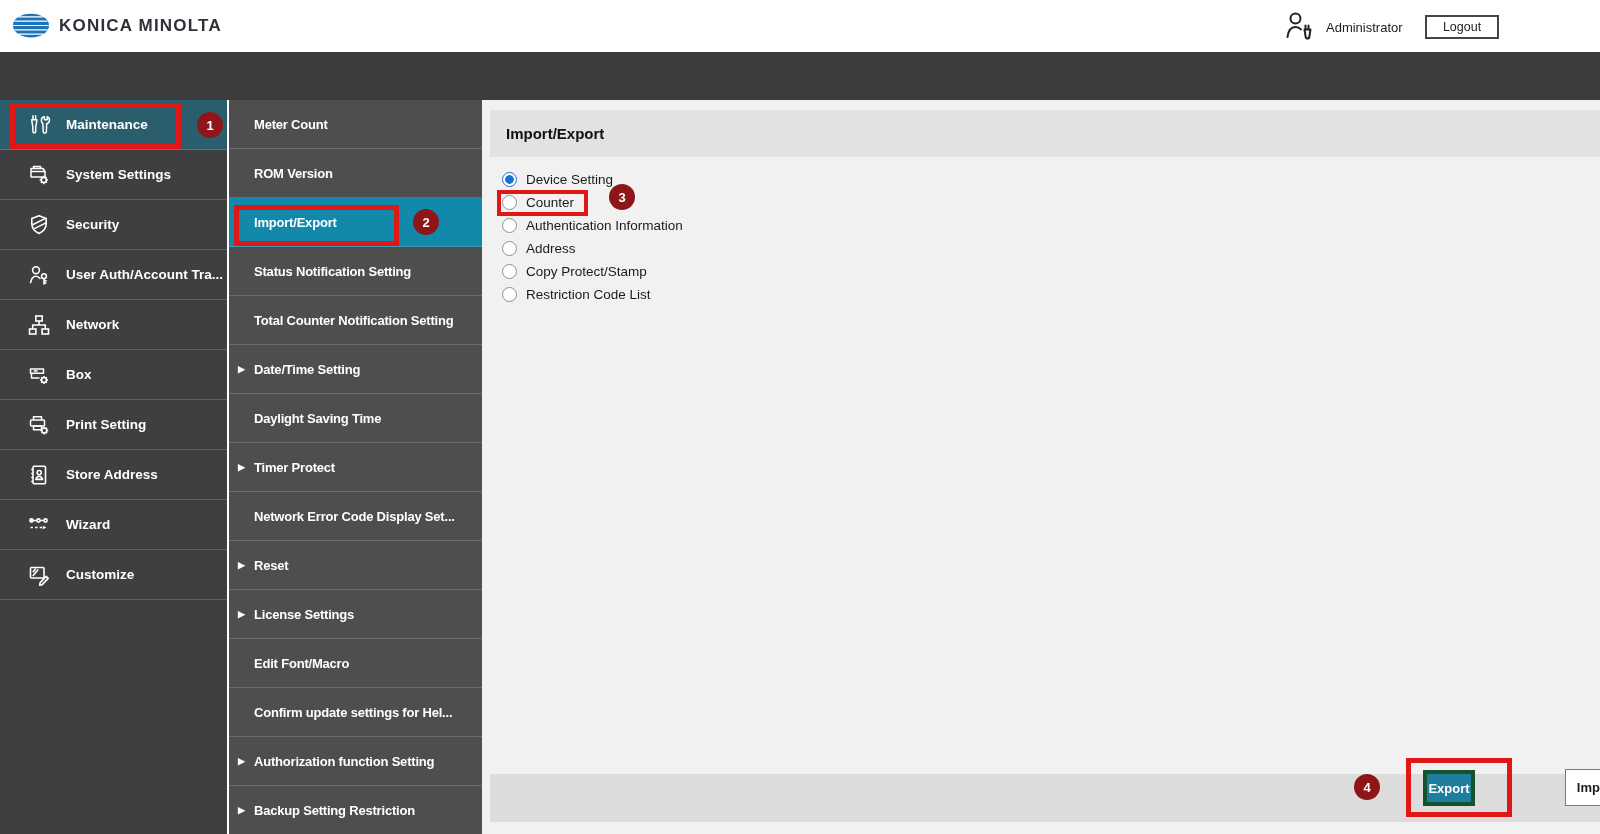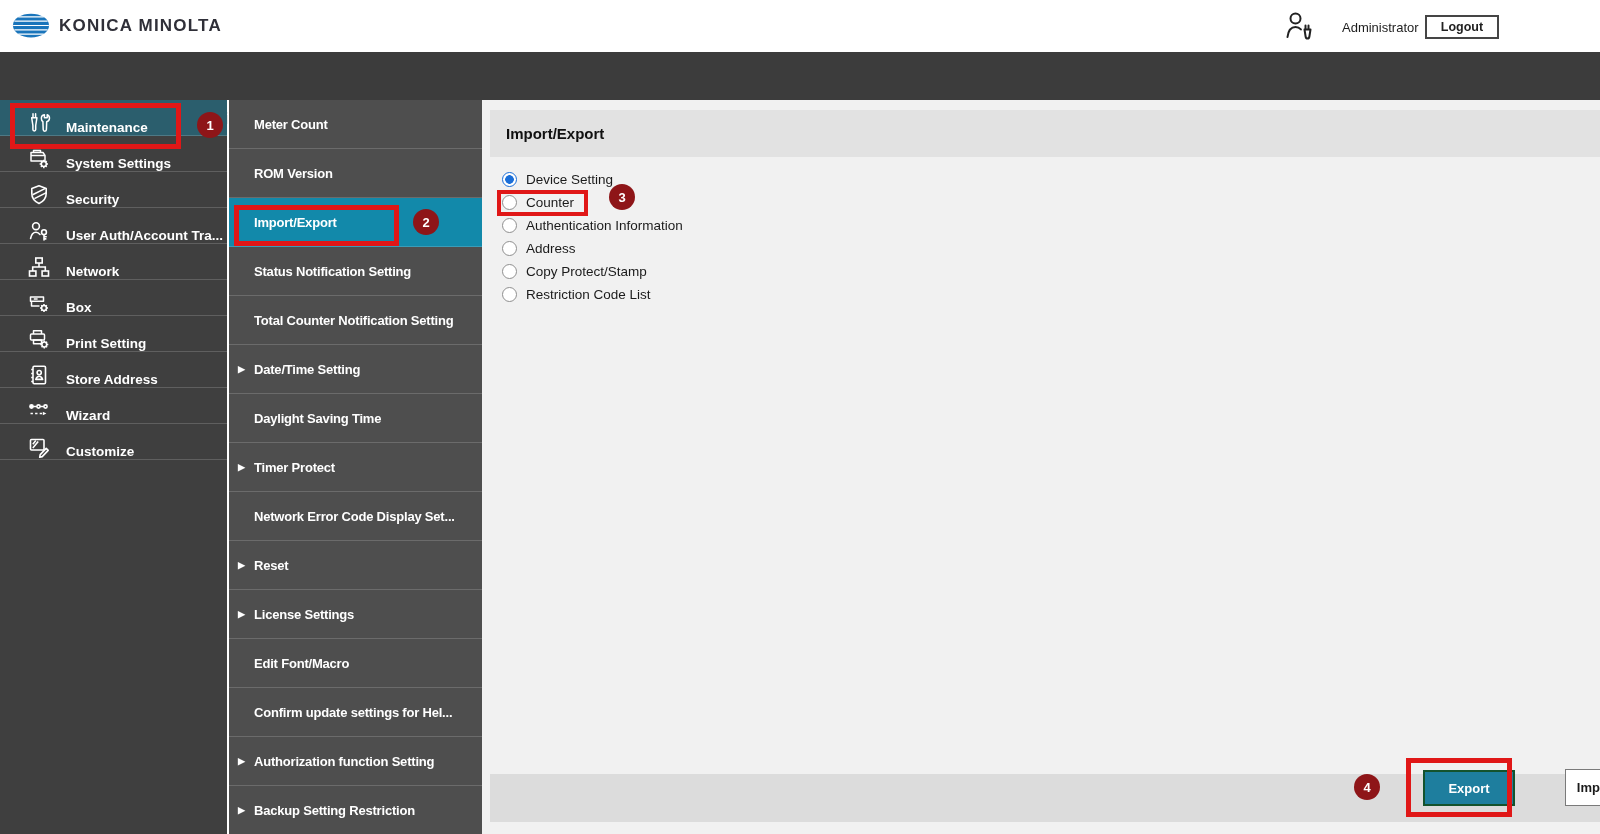"Administrator" .admin-name { left: 62px -> 46px }
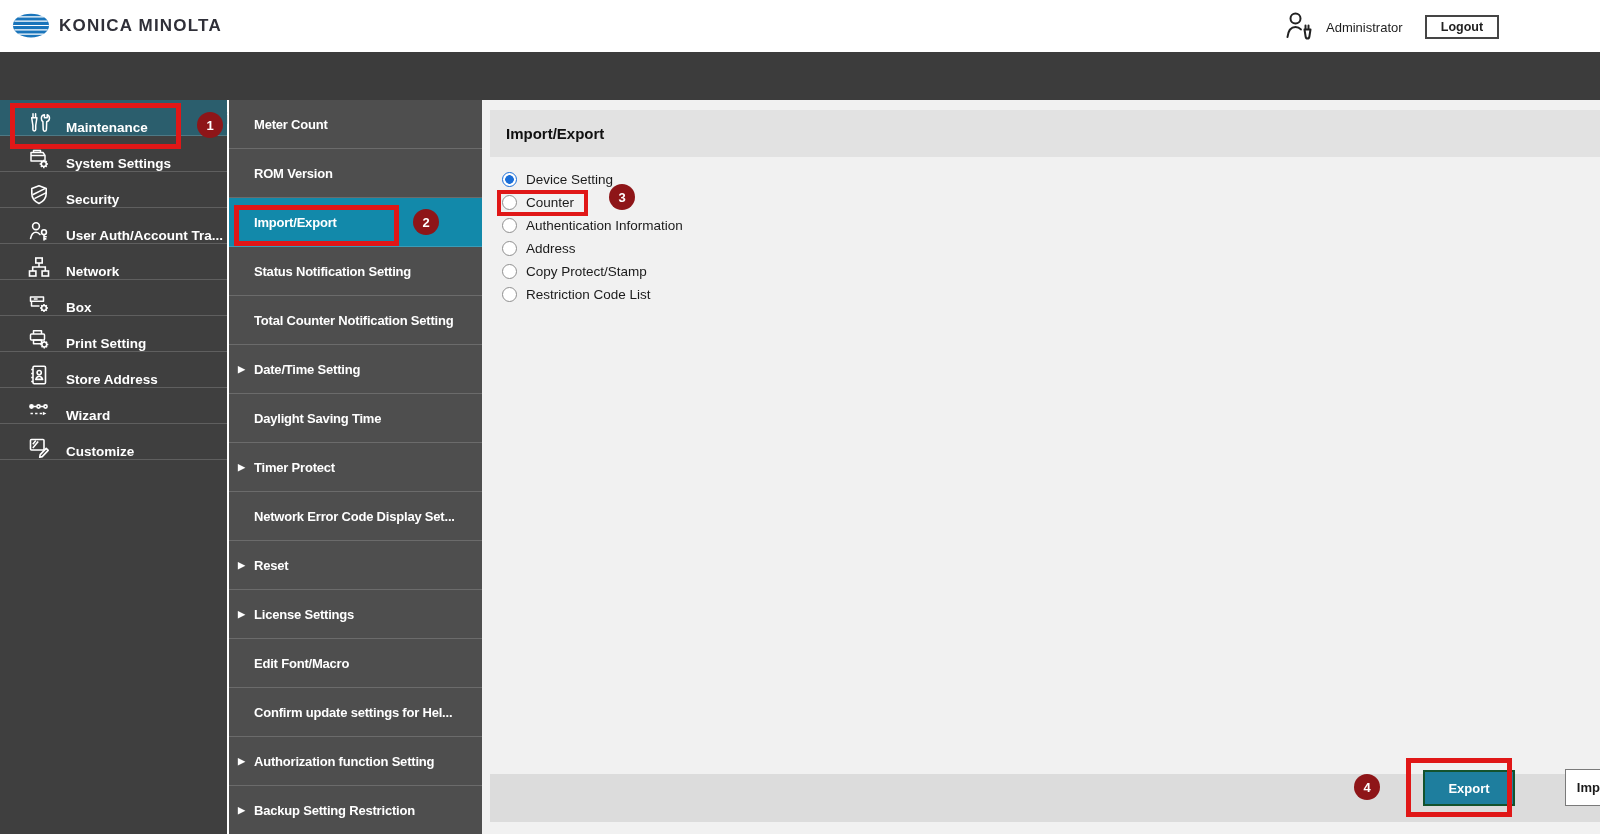"Logout" .logout-btn { font-weight: 700 -> 400 }
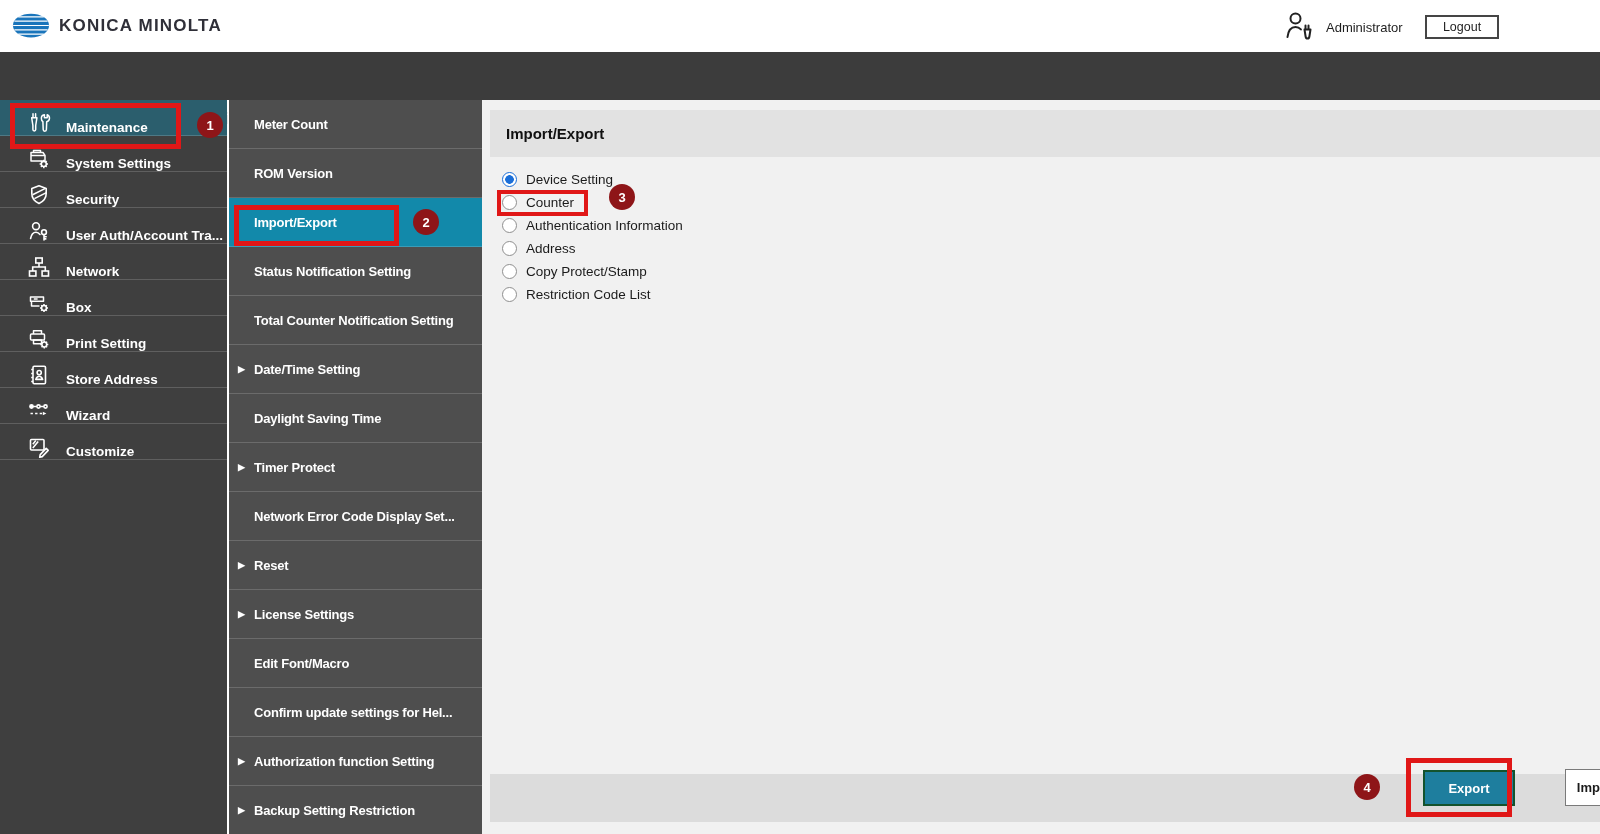"Maintenance" .side-item { align-items: flex-end -> center; height: 36px -> 50px }
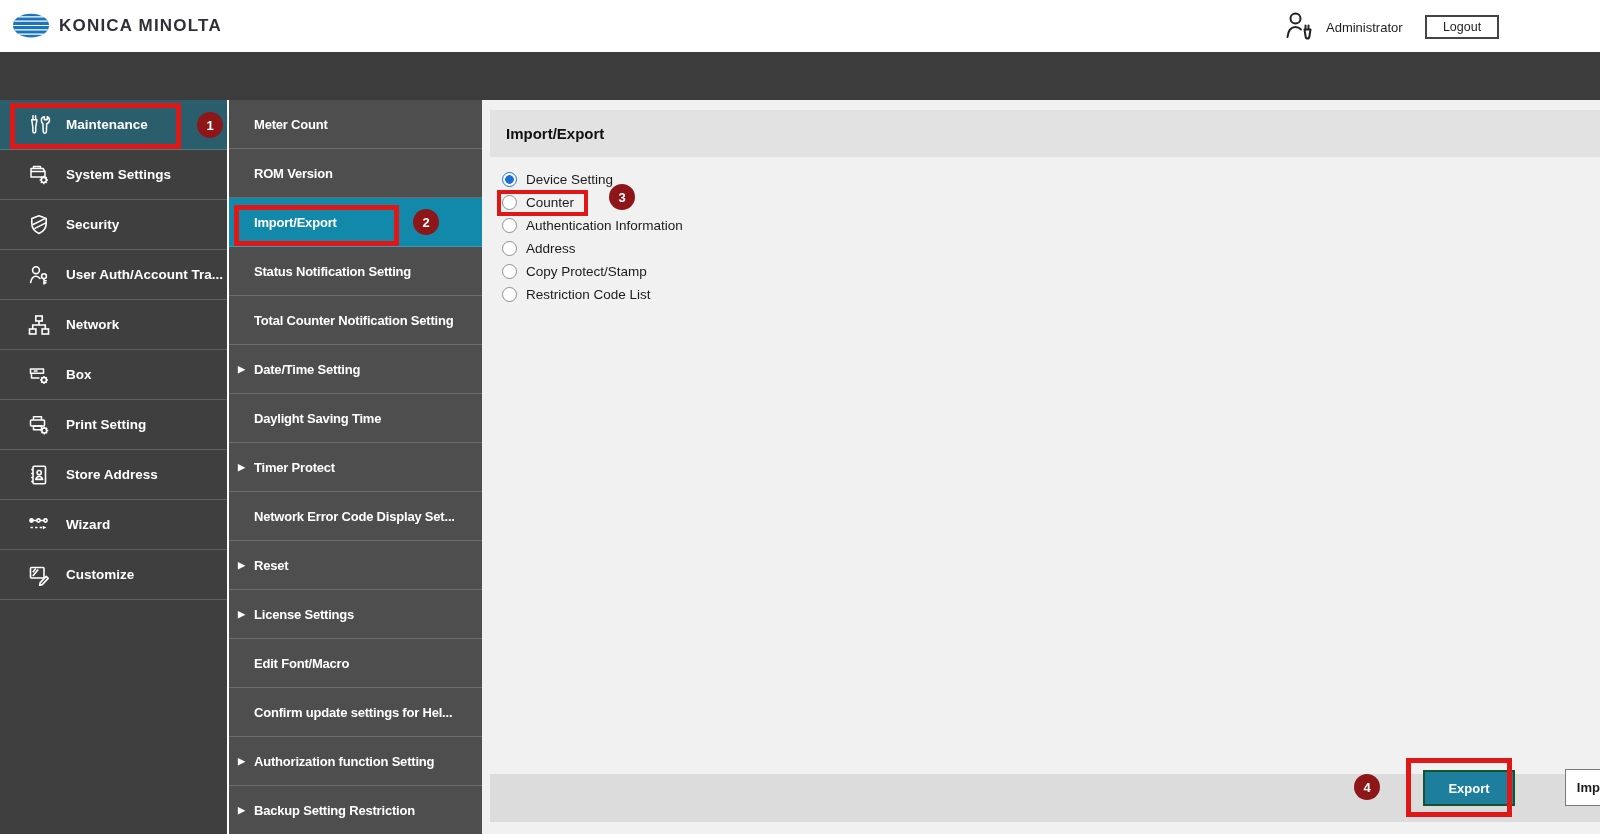"Export" .btn-export { border: 2px solid #14532d -> 4px solid #14532d; width: 92px -> 52px }
